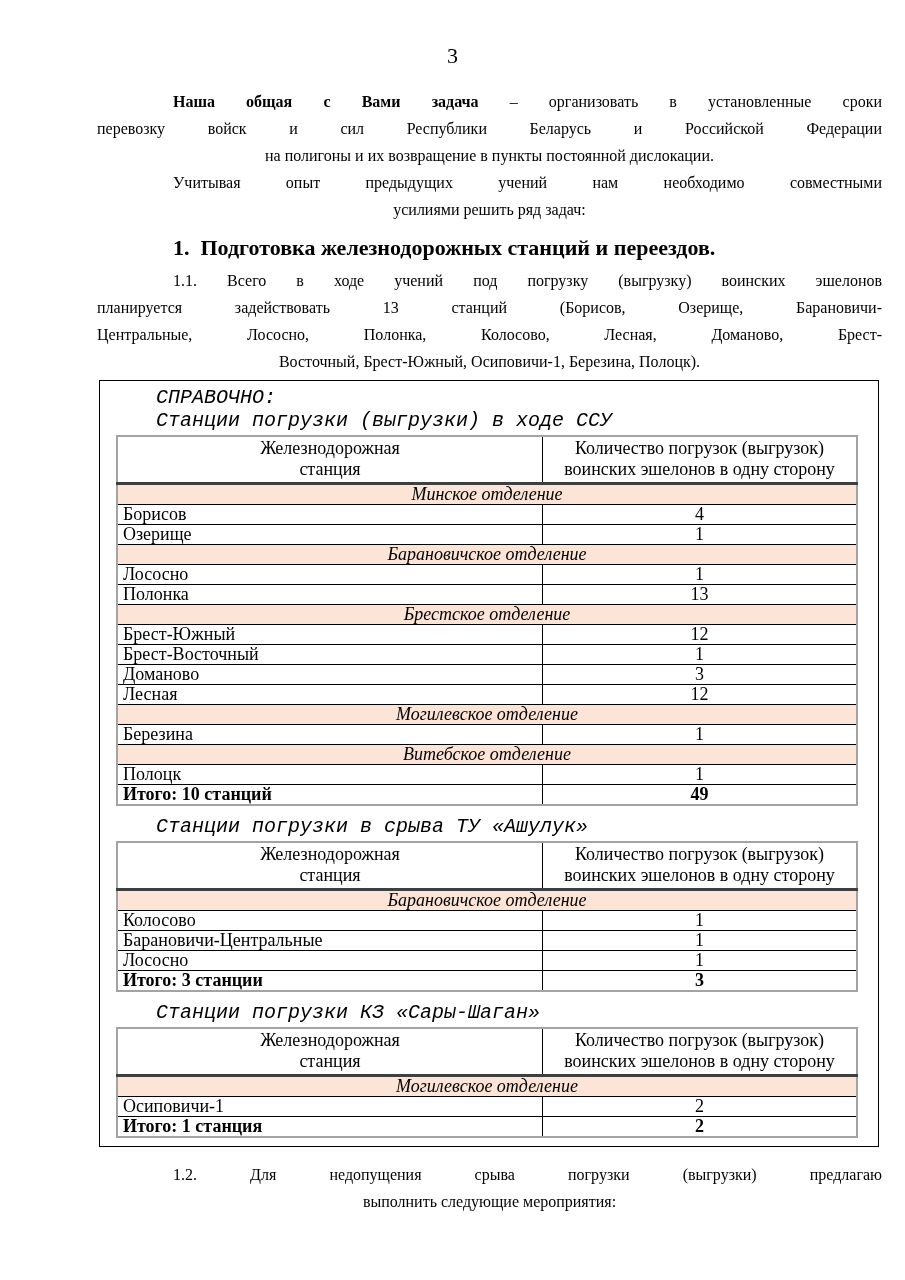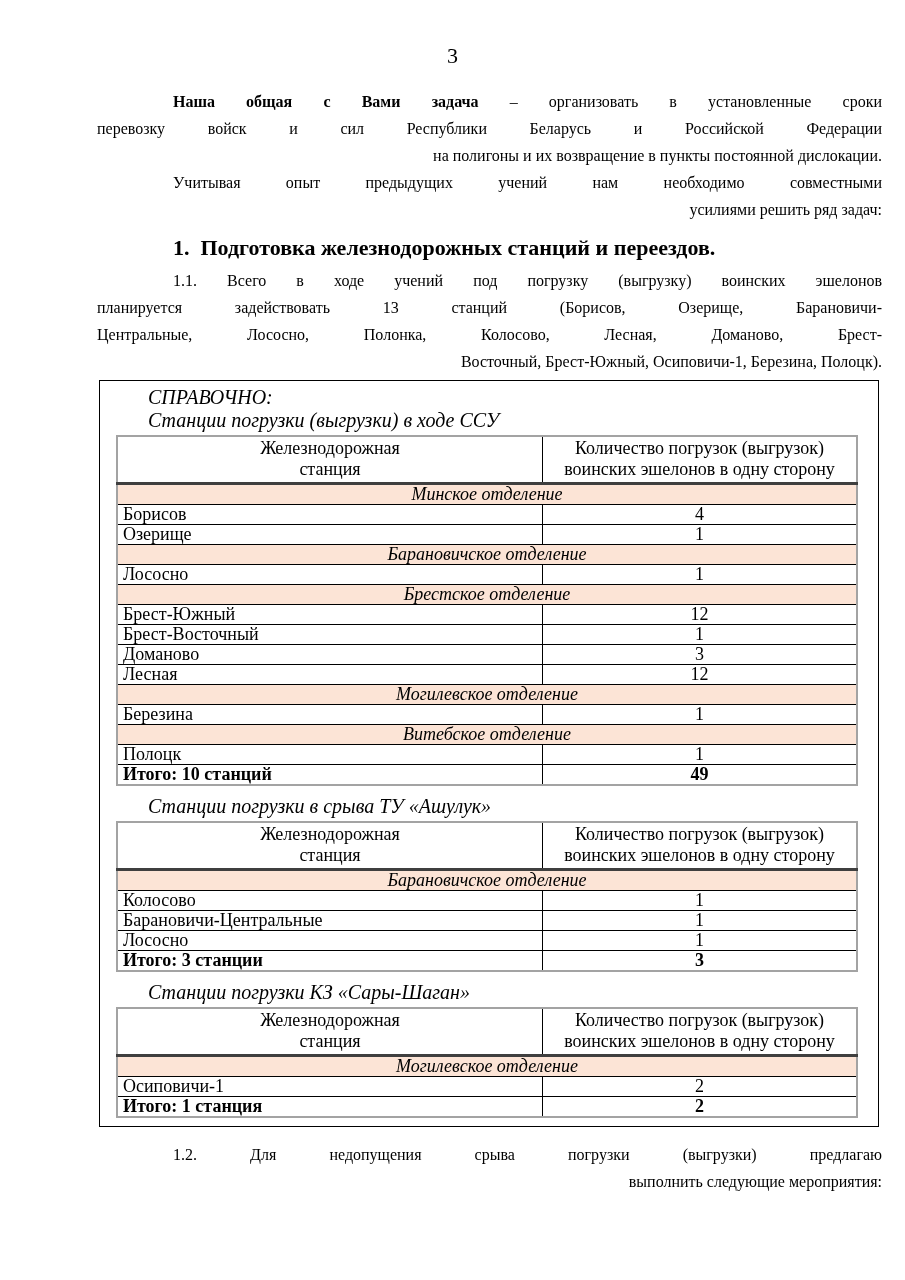"на полигоны и их возвращение" .pline.plain { text-align: right -> center }
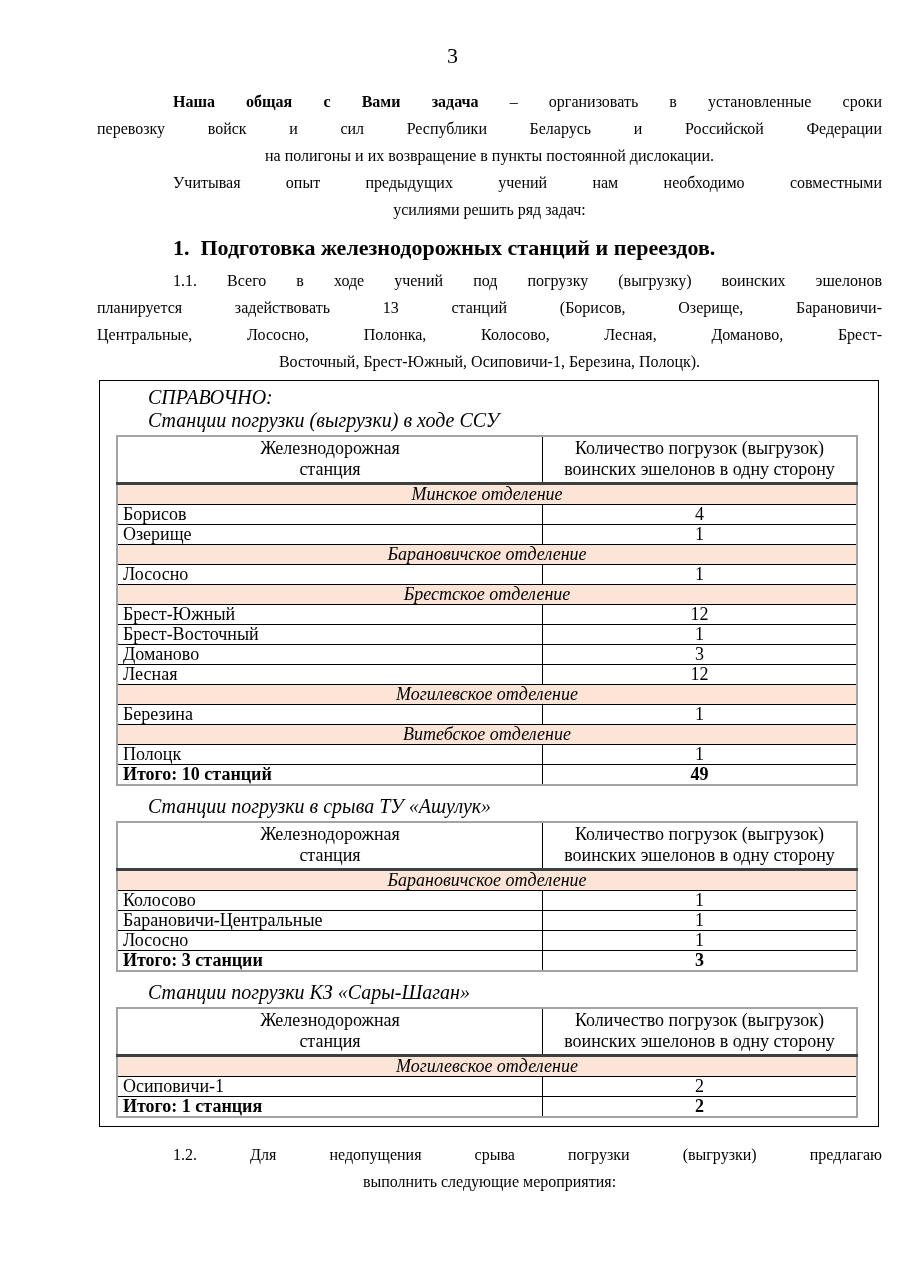"СПРАВОЧНО:" .ref-caption { font-family: none -> Liberation Mono, monospace; margin-left: 32px -> 40px }
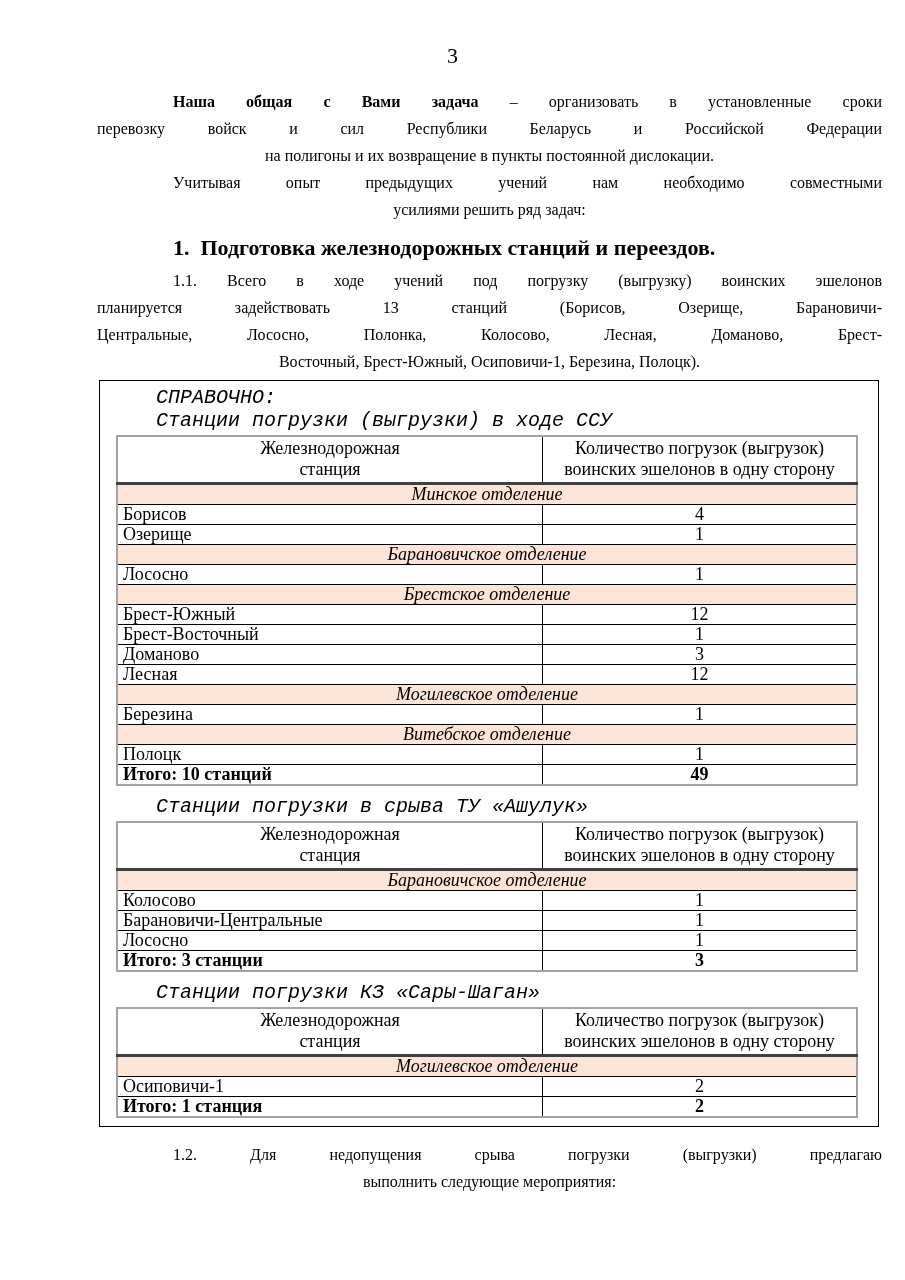"Полонка" tr.data { html: none -> <tr> <td>Полонка</td> <td>13</td> </tr> }
